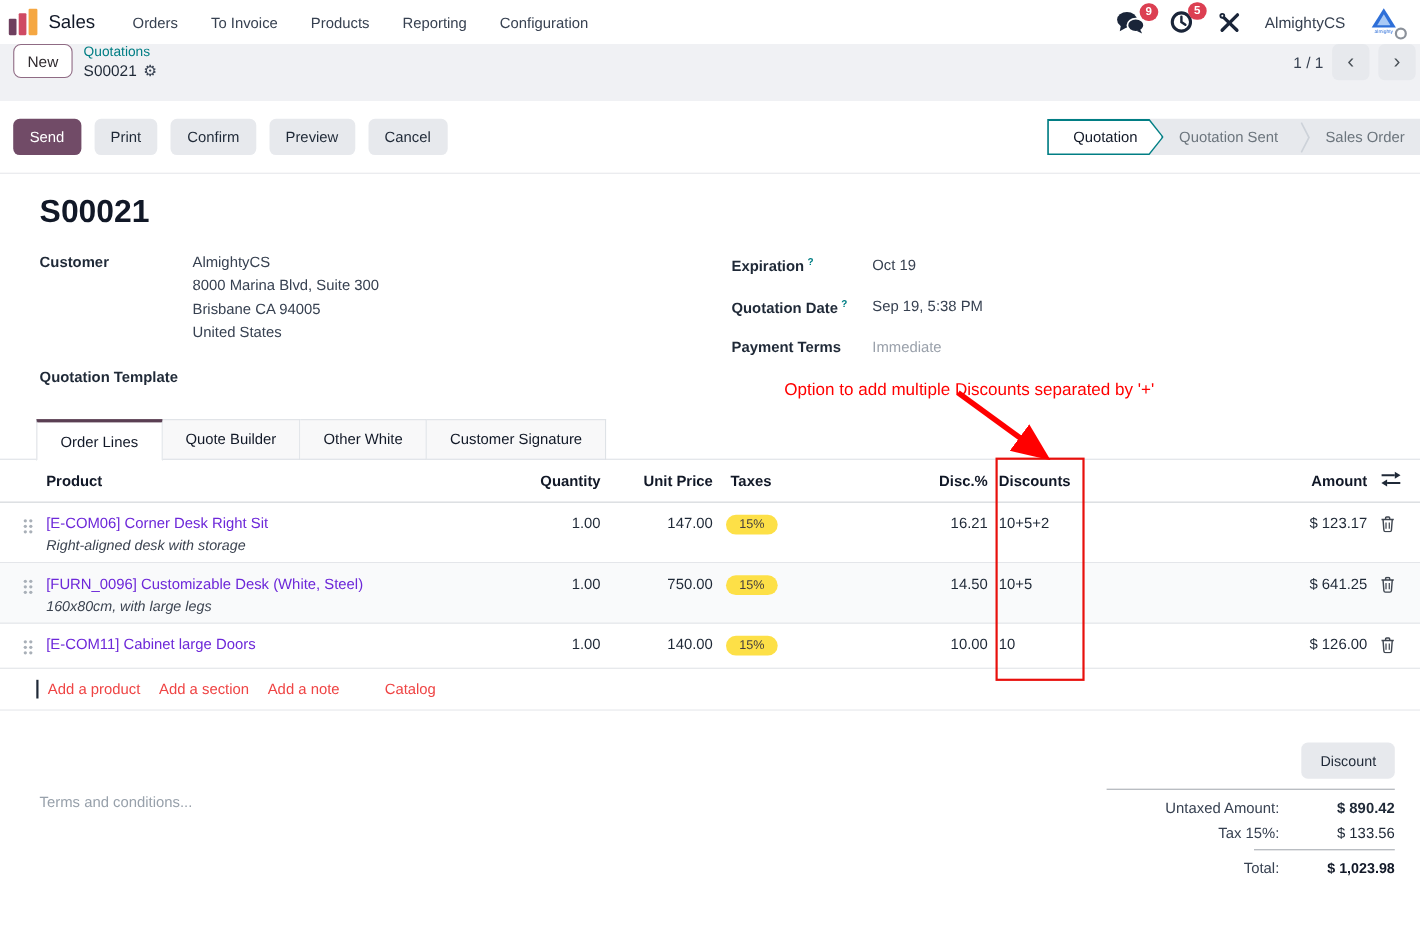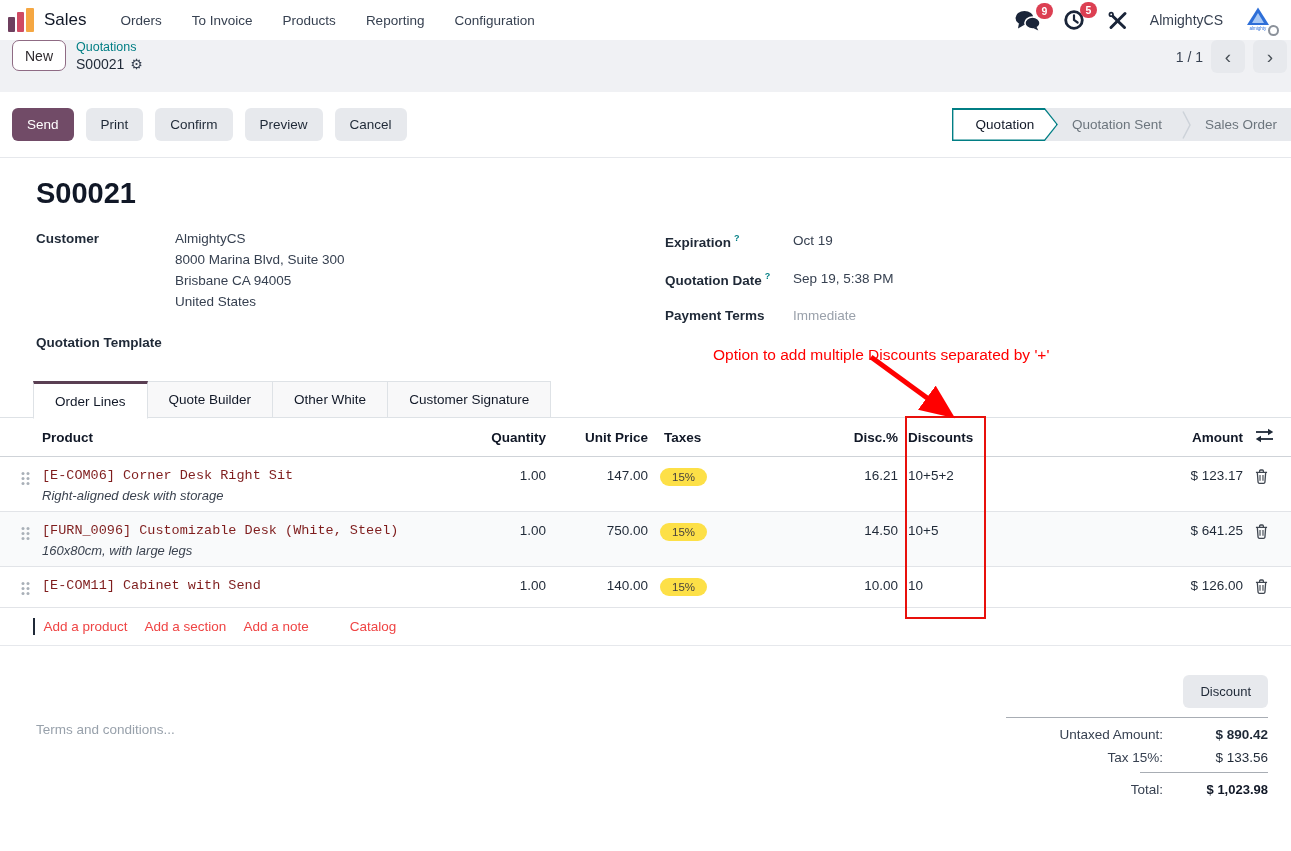"[E-COM06] Corner Desk Right Sit" .prod-link { color: #7f1d1d -> #6d28d9; font-family: Liberation Mono, monospace -> none }
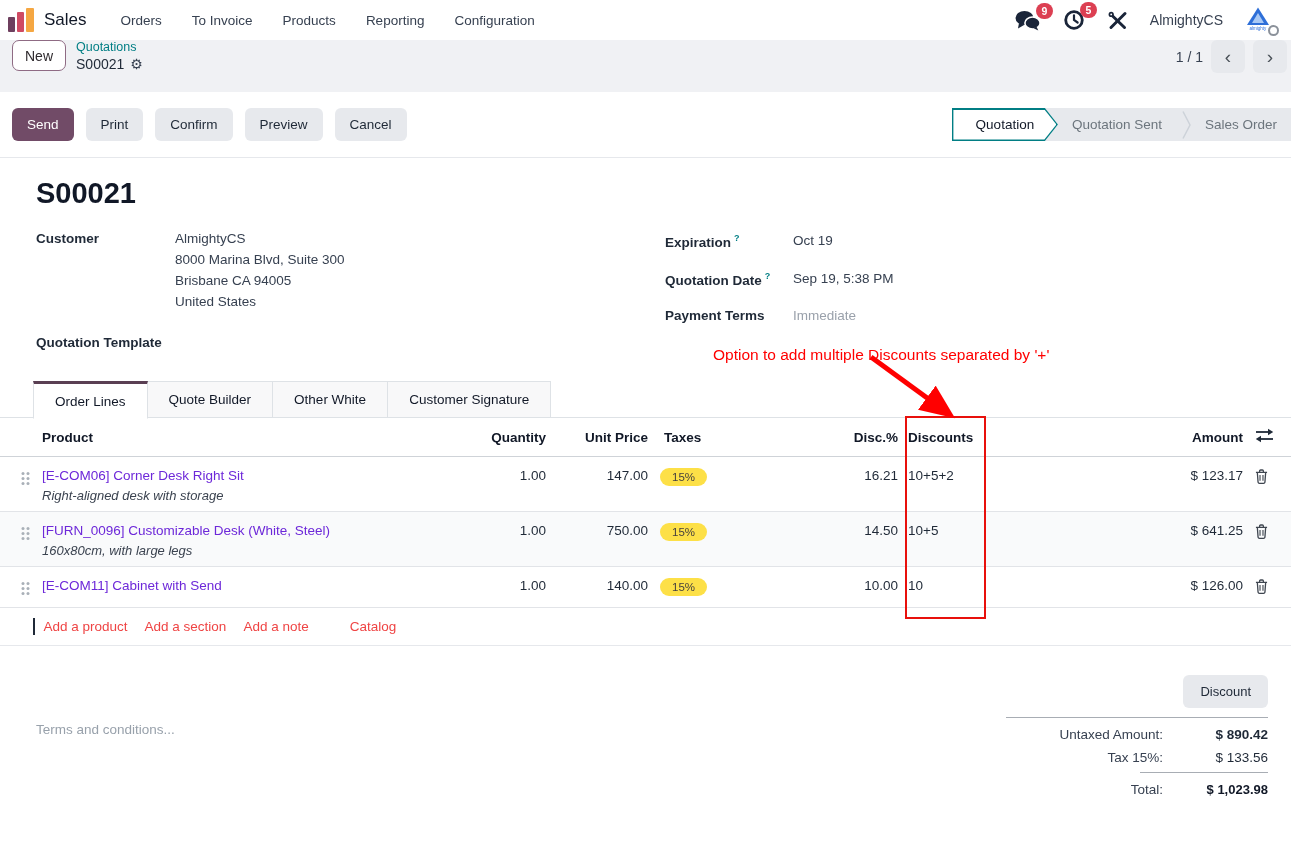"[E-COM11] Cabinet with Send" div.prod-link { text: with Send -> large Doors }
